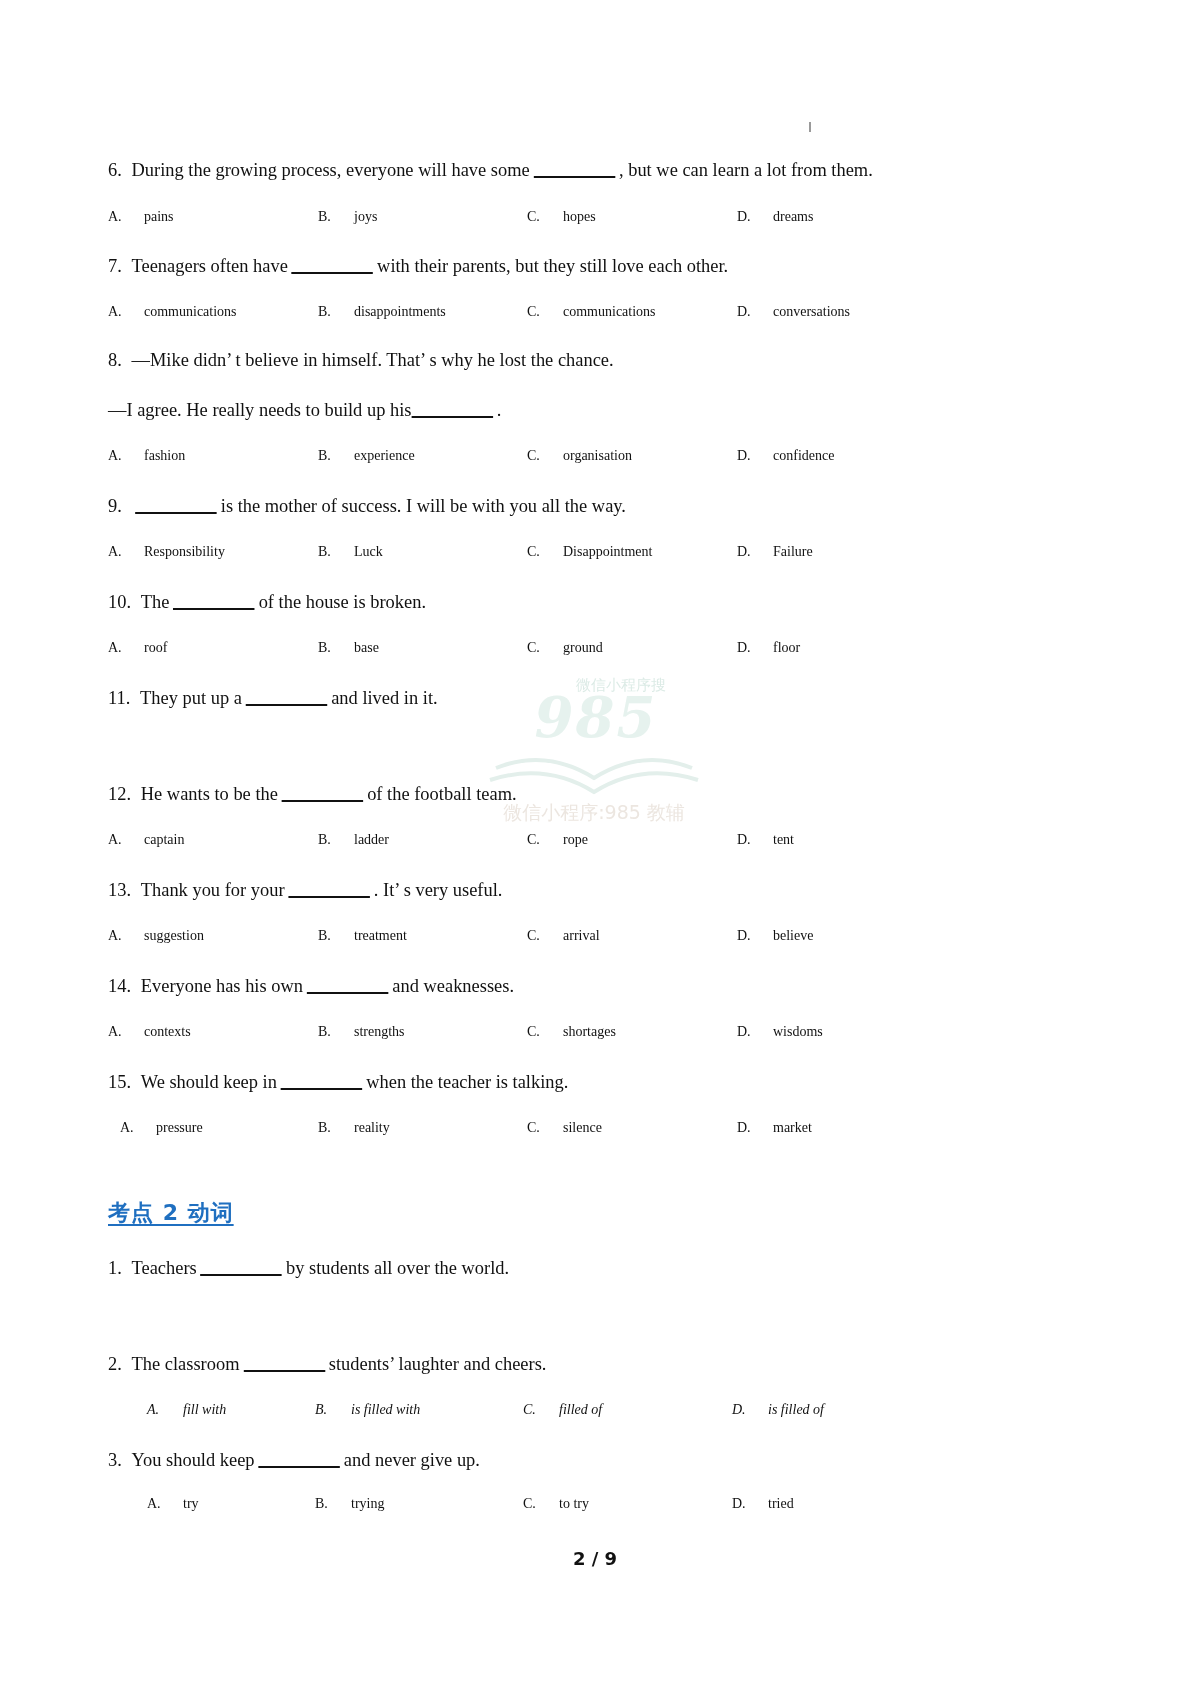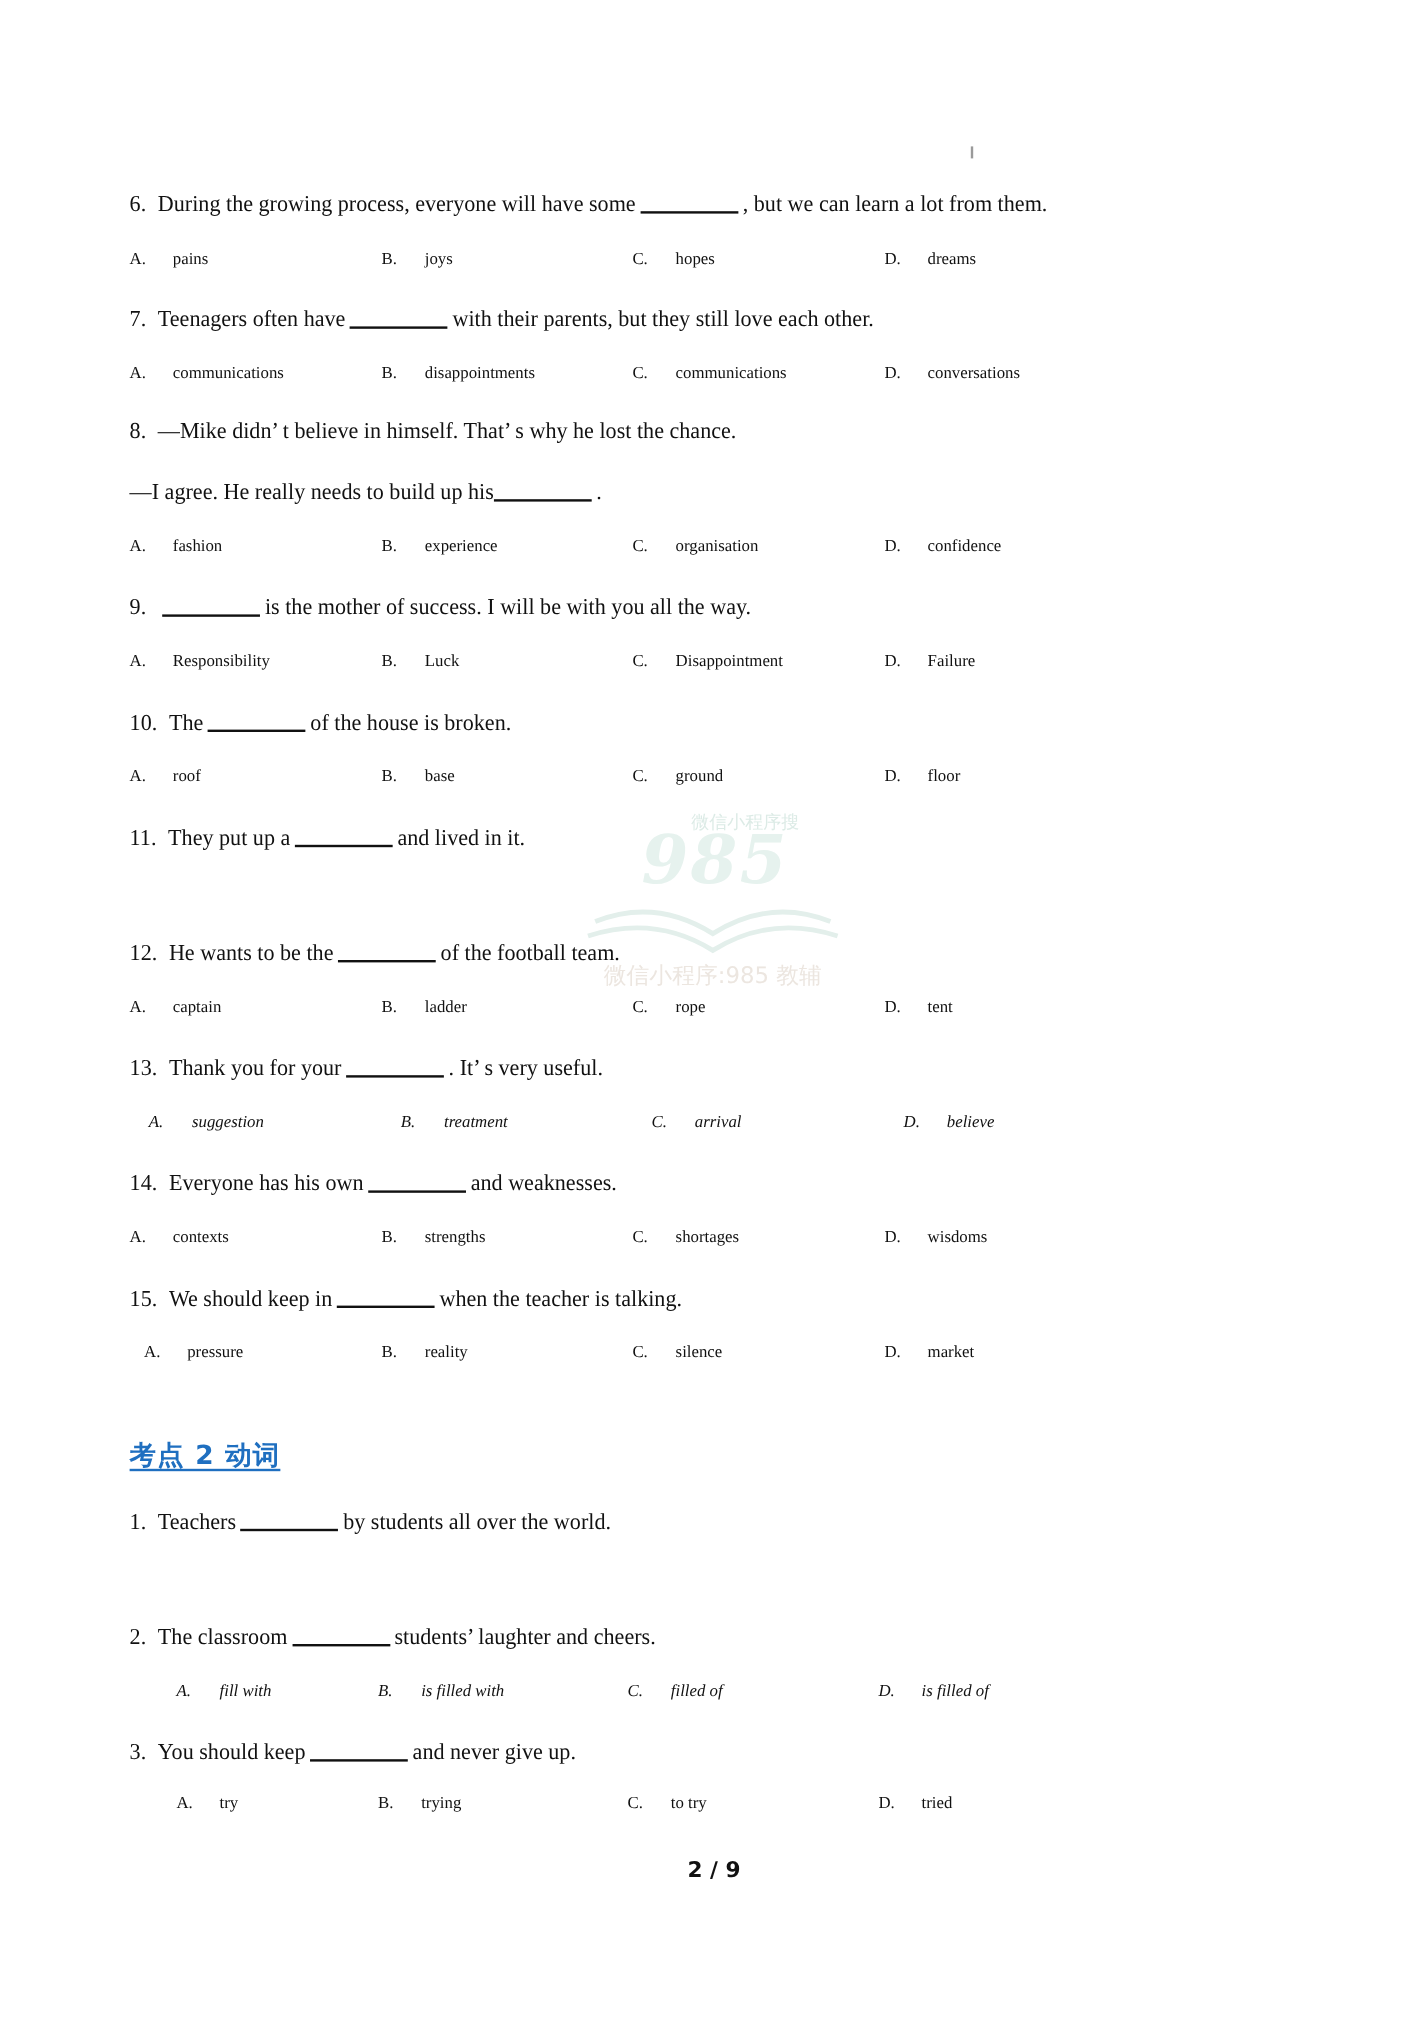"A. suggestion" div.opts { font-style: italic -> none; left: 124px -> 108px }
